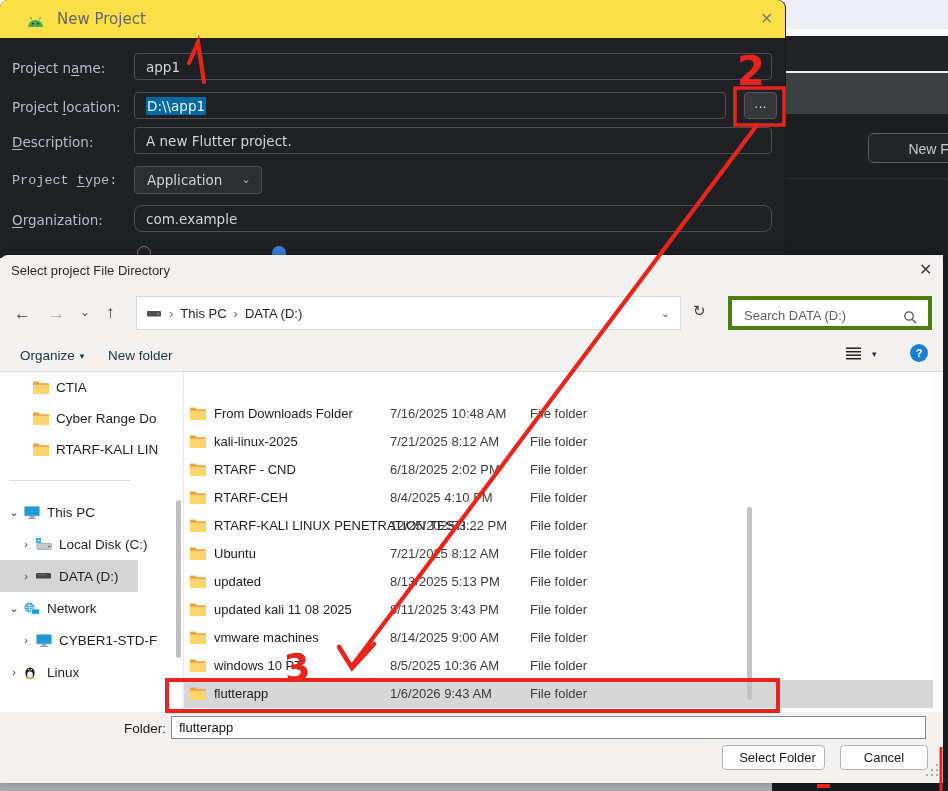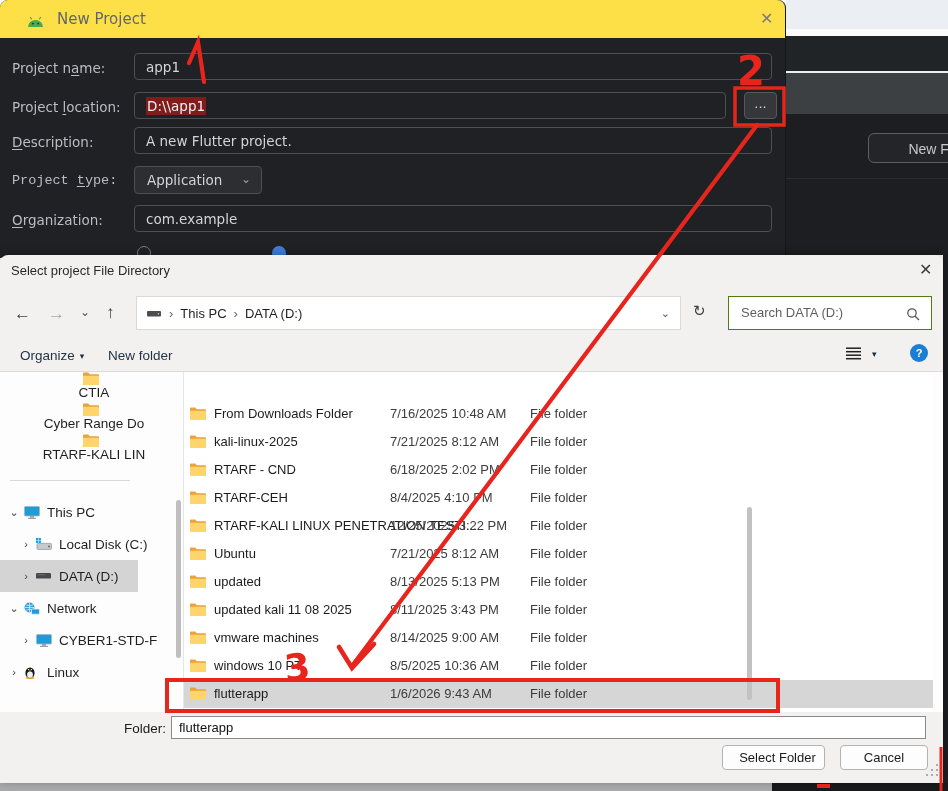"D:\\app1" .sel-text { background: #7f1d1d -> #0369a1 }
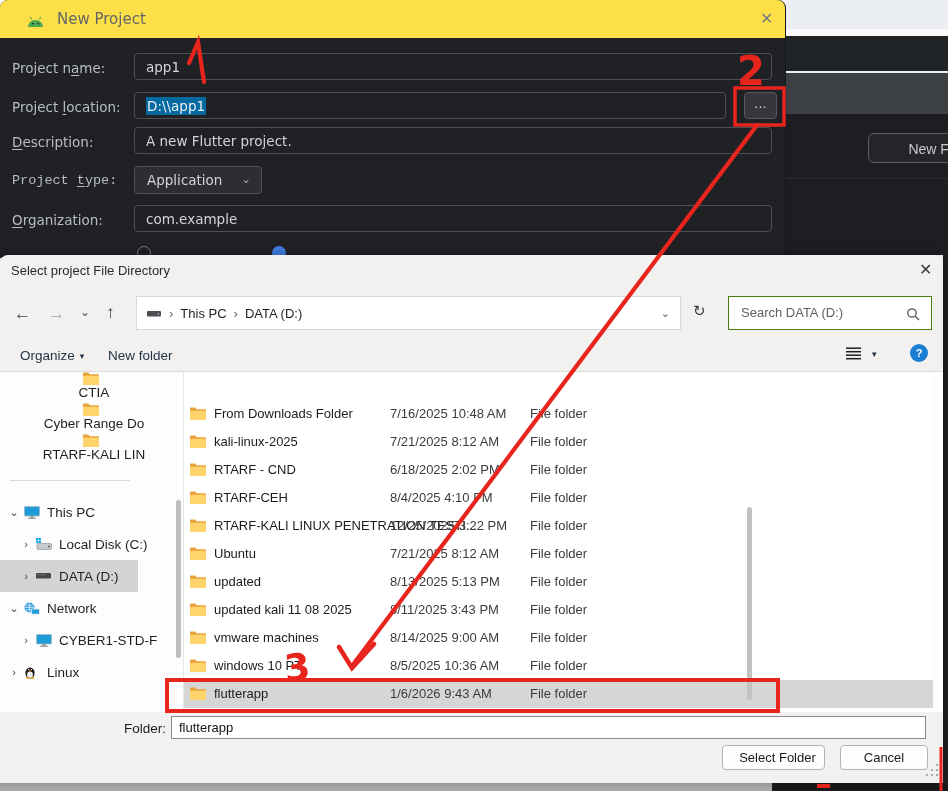"com.example" div.np-input { border-radius: none -> 8px }
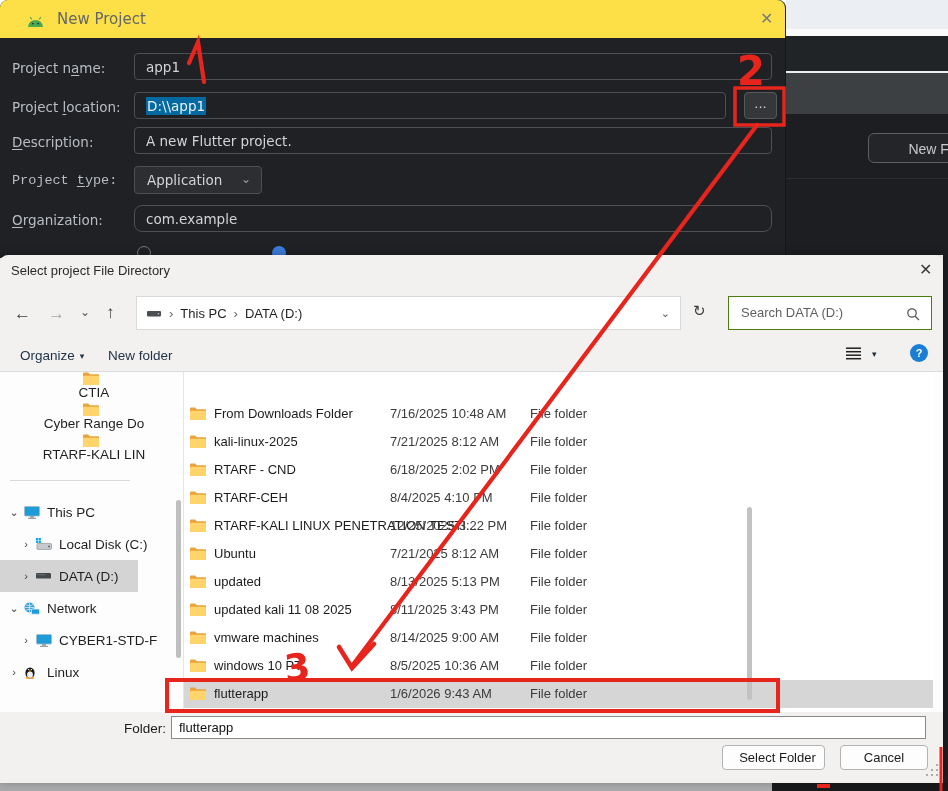"Search DATA (D:)" .search { border: 1px solid #4d7c0f -> 4px solid #4d7c0f }
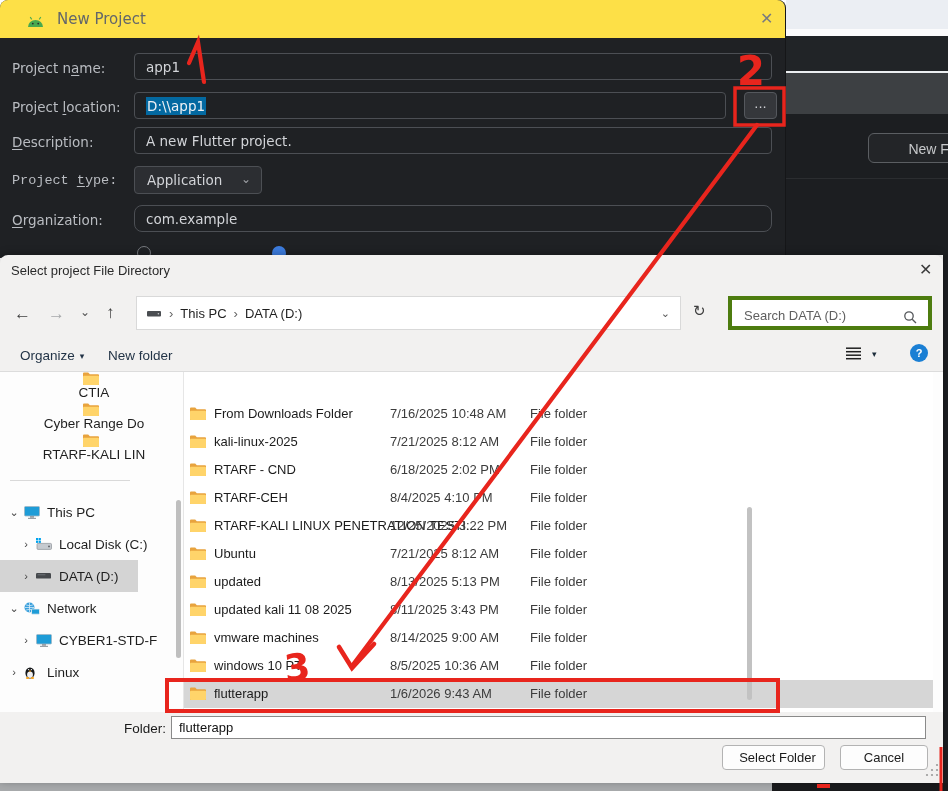"CTIA" .nochev { flex-direction: column -> none; padding-left: none -> 33px }
